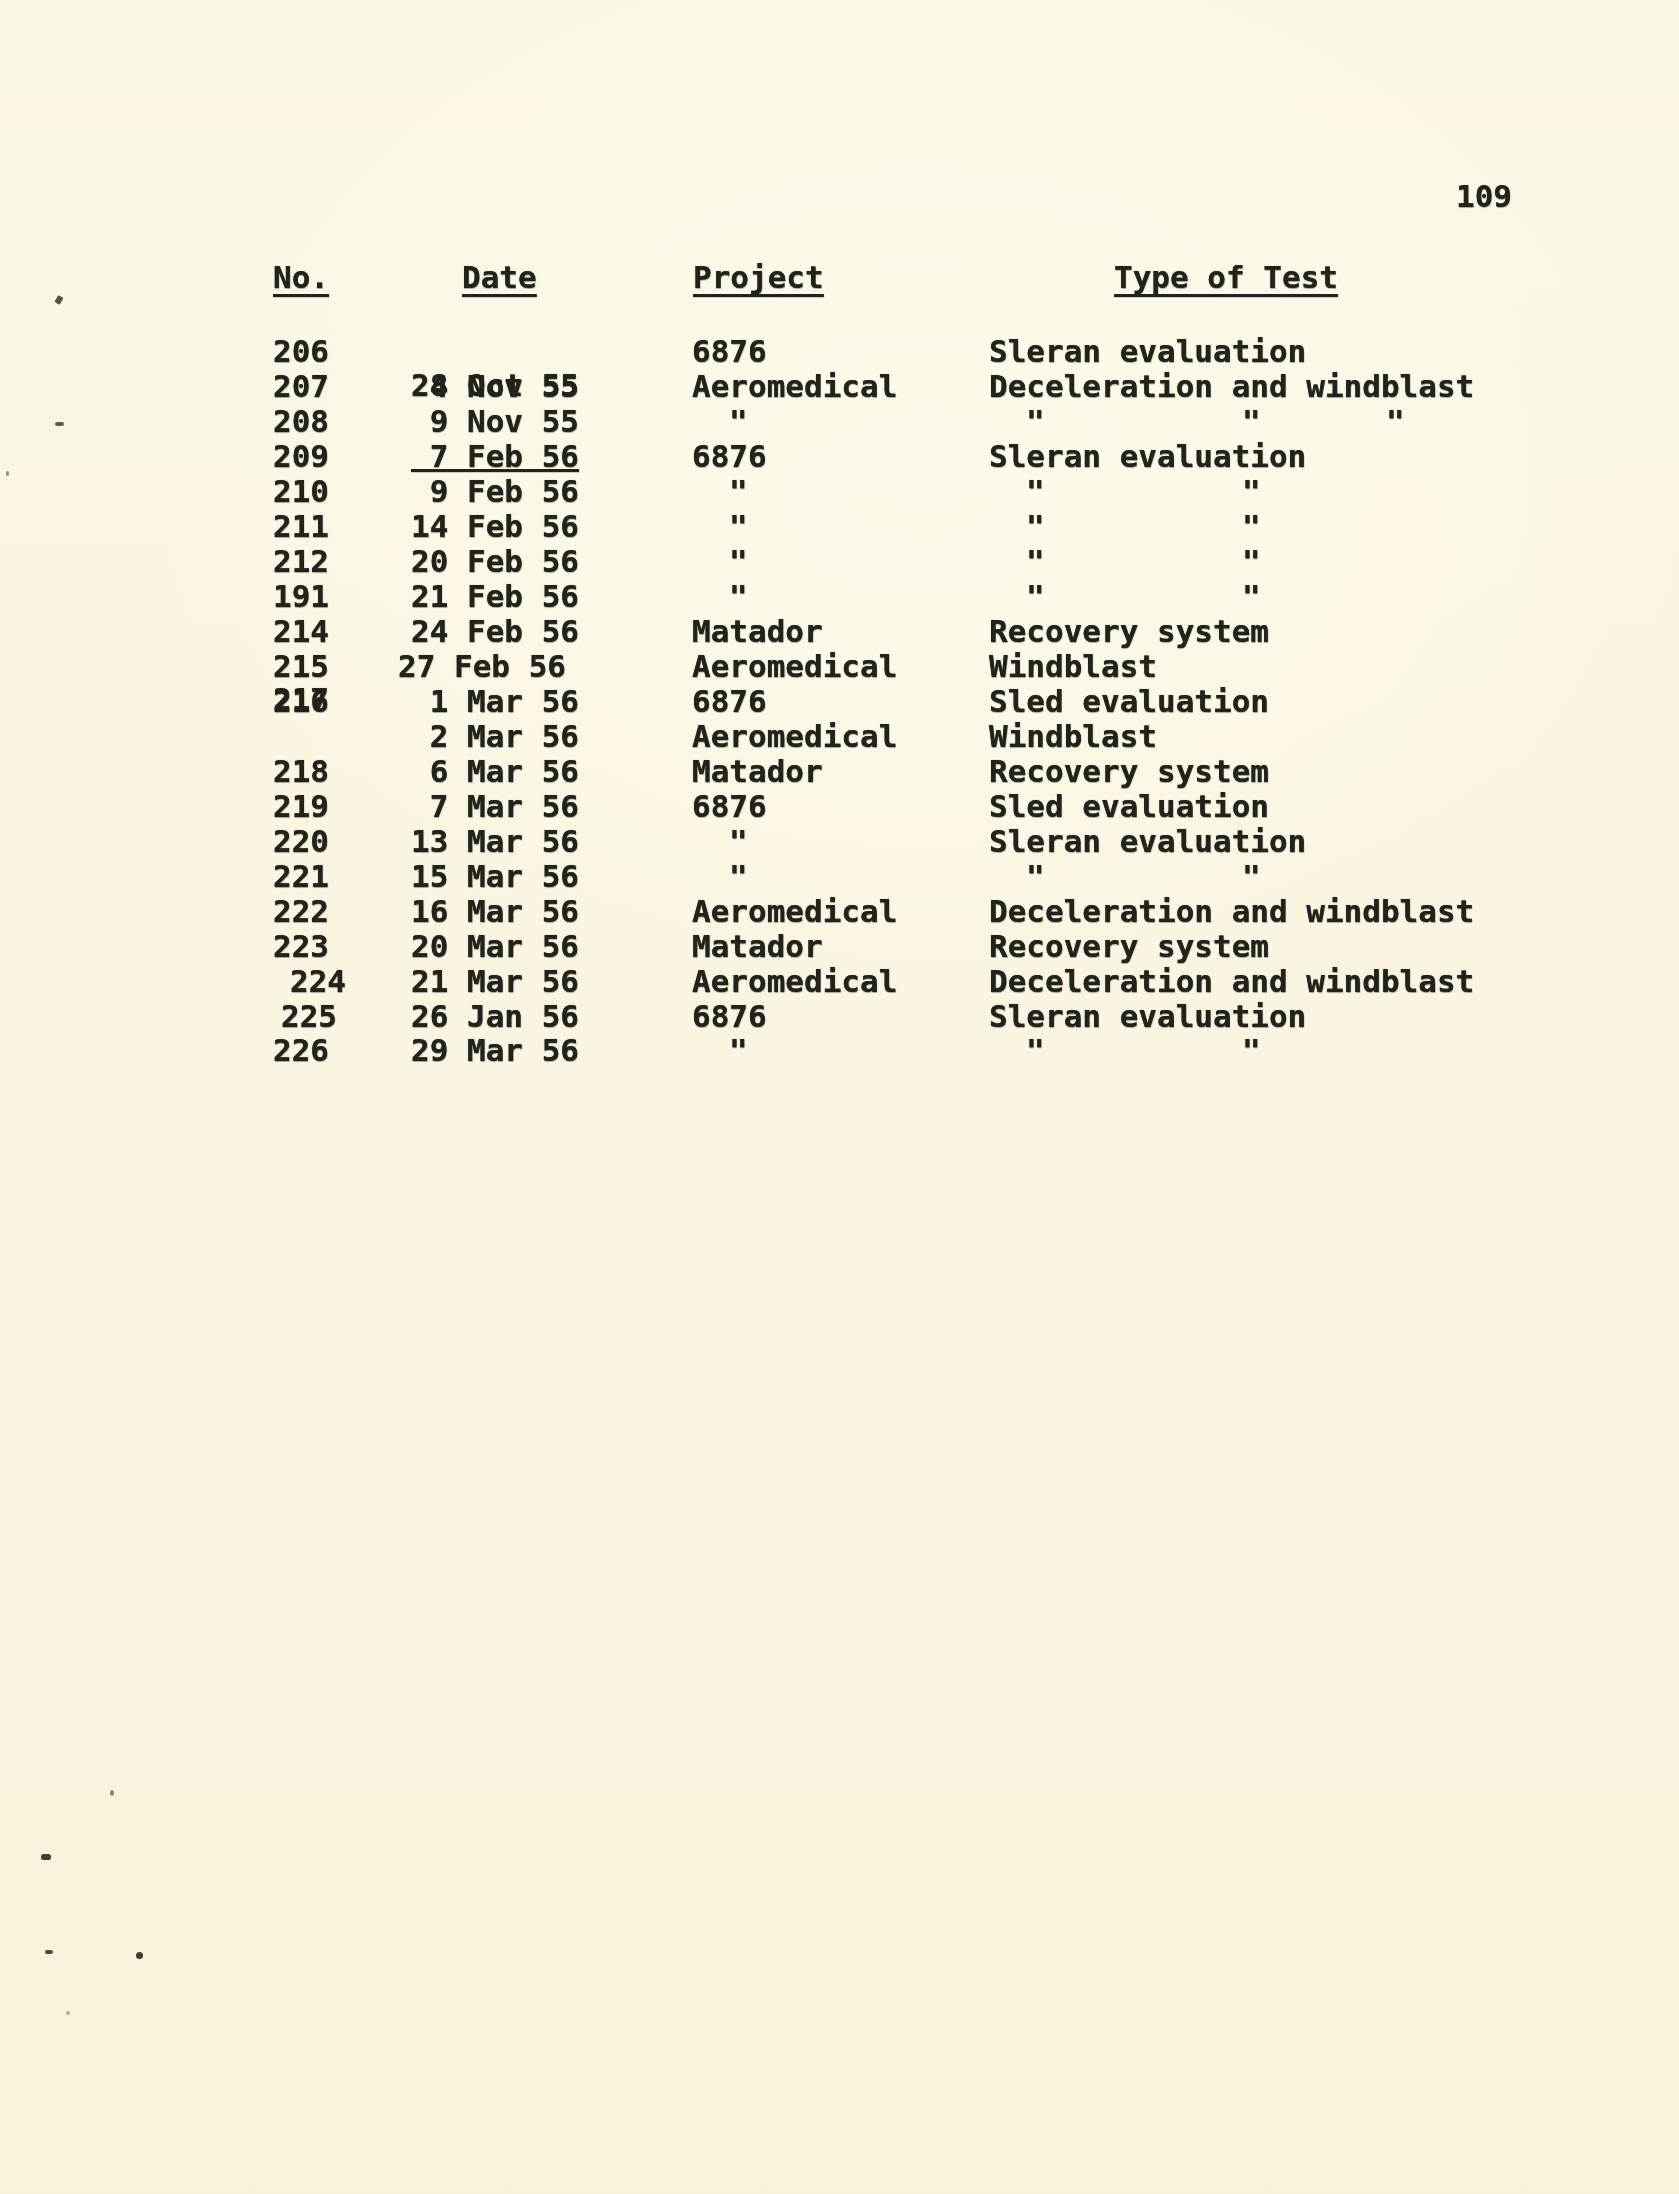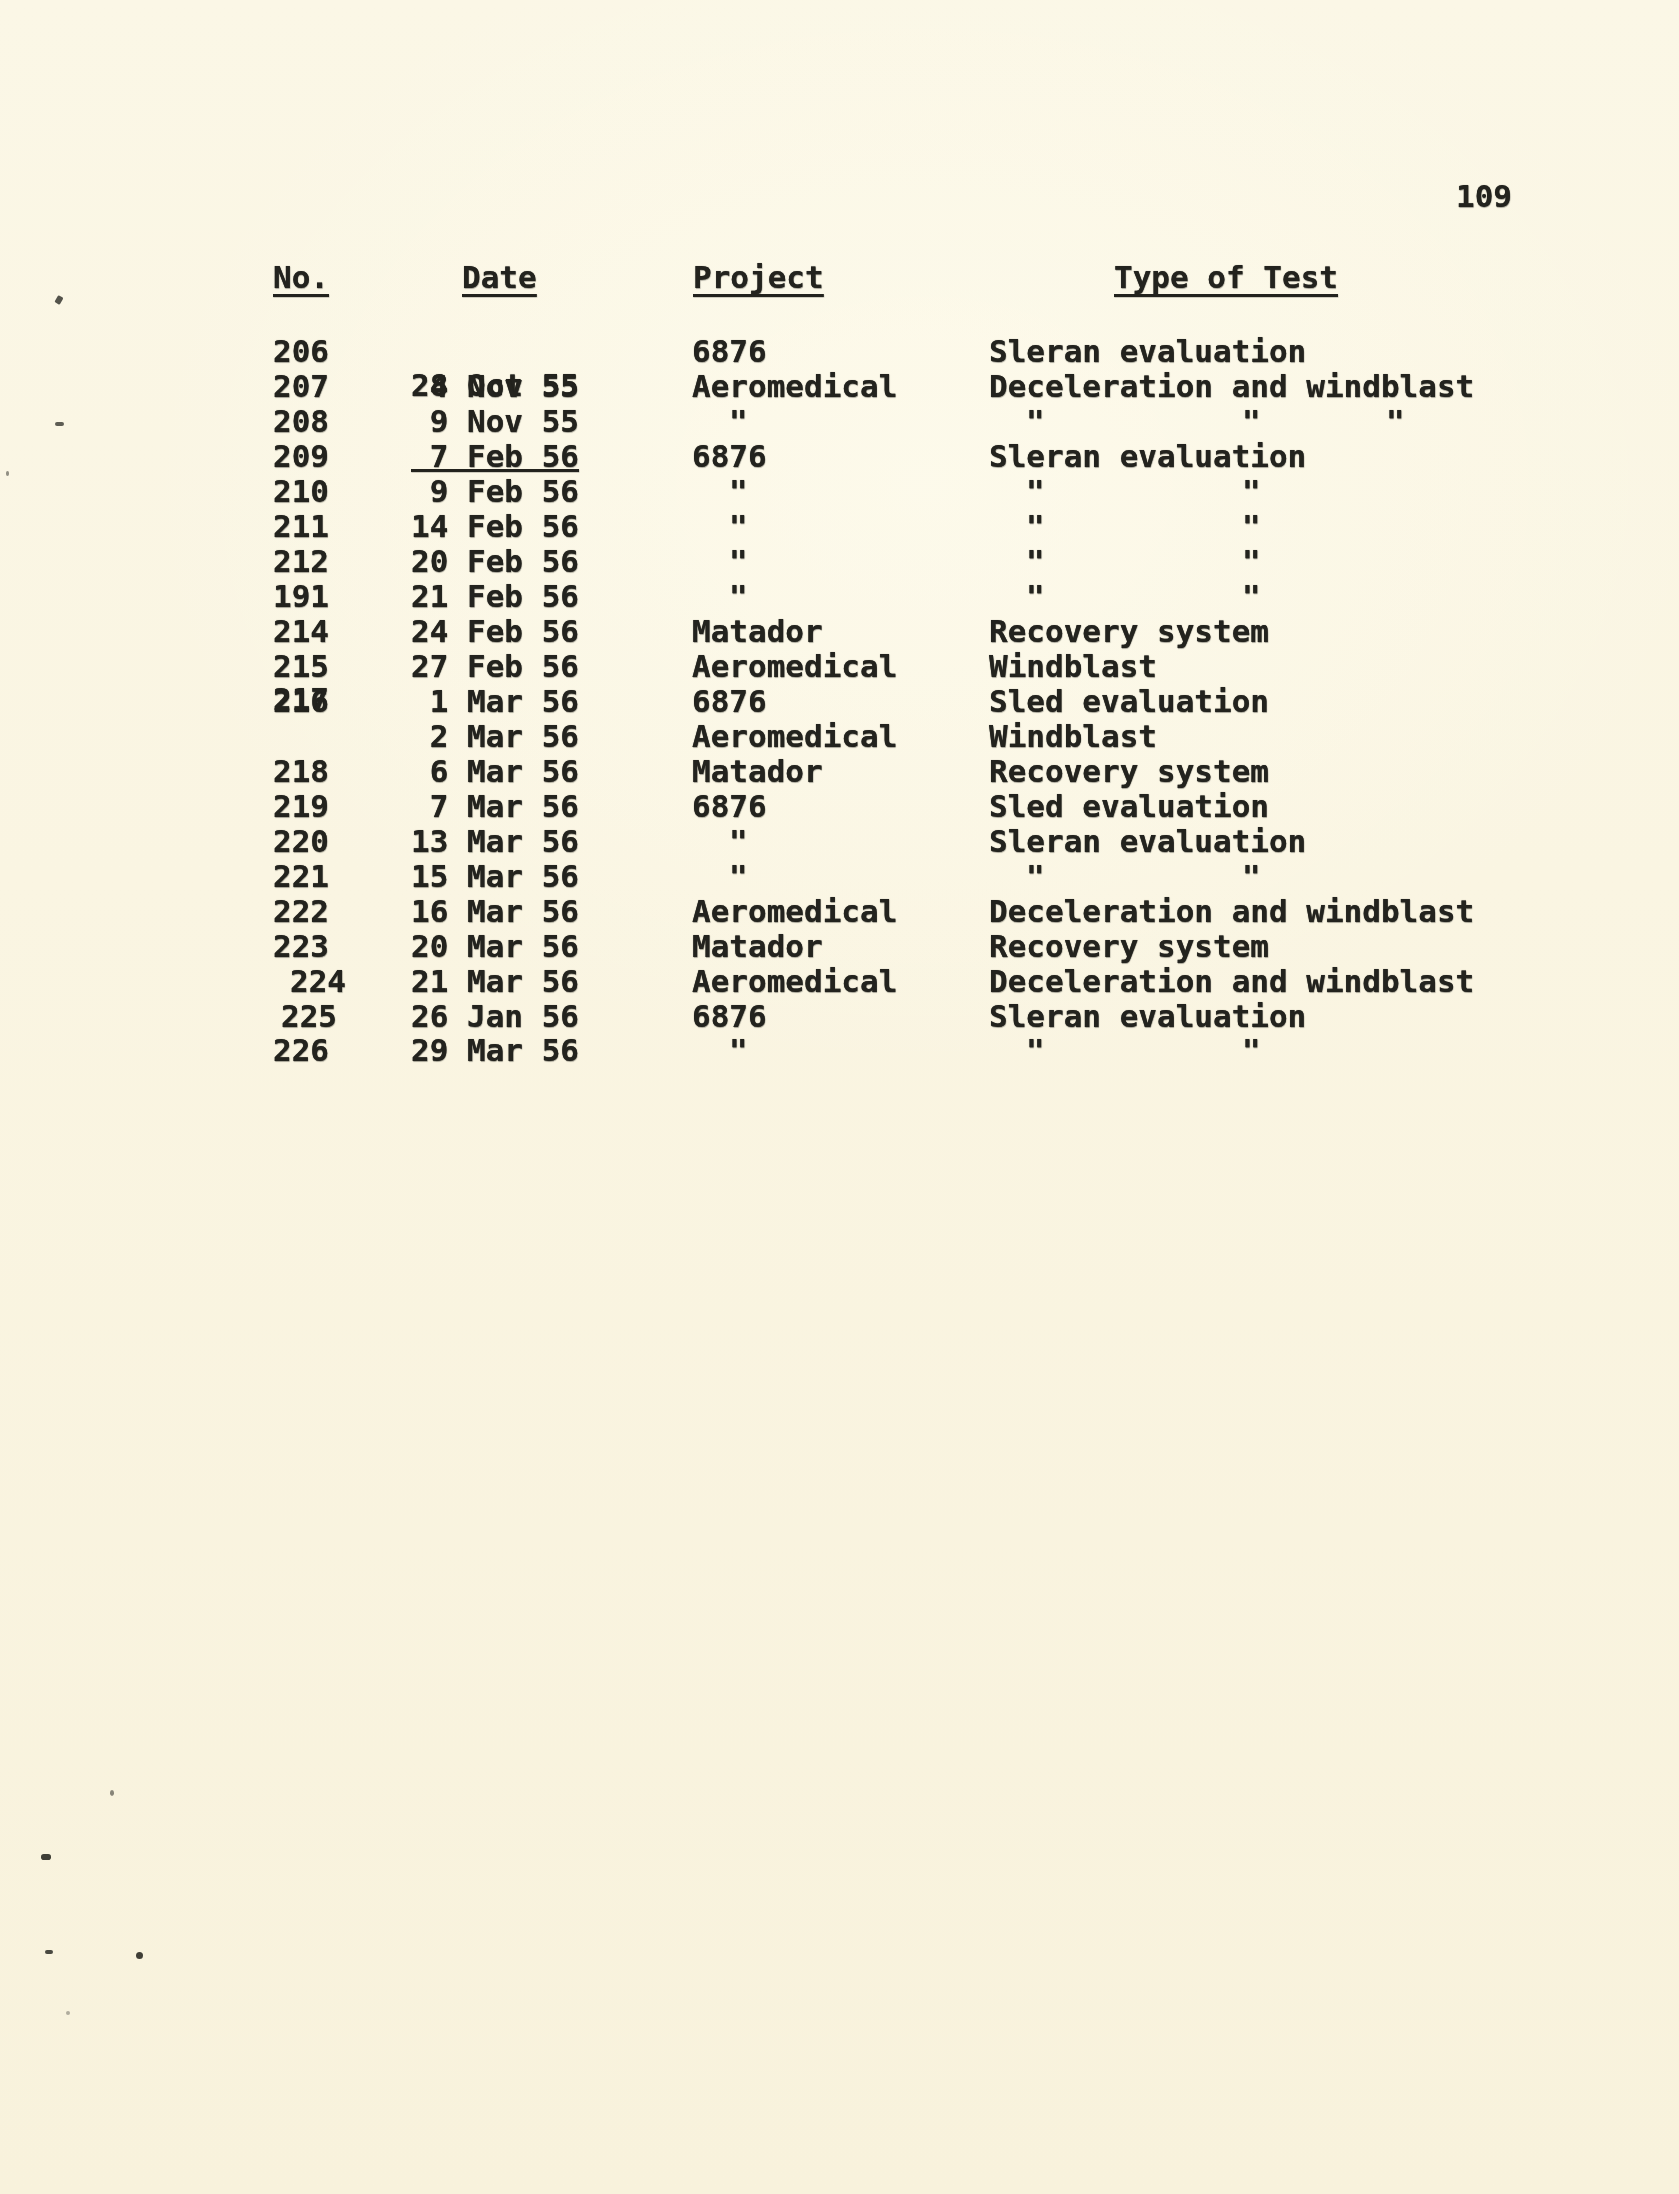"27 Feb 56" span.txt { left: 411px -> 398px }
